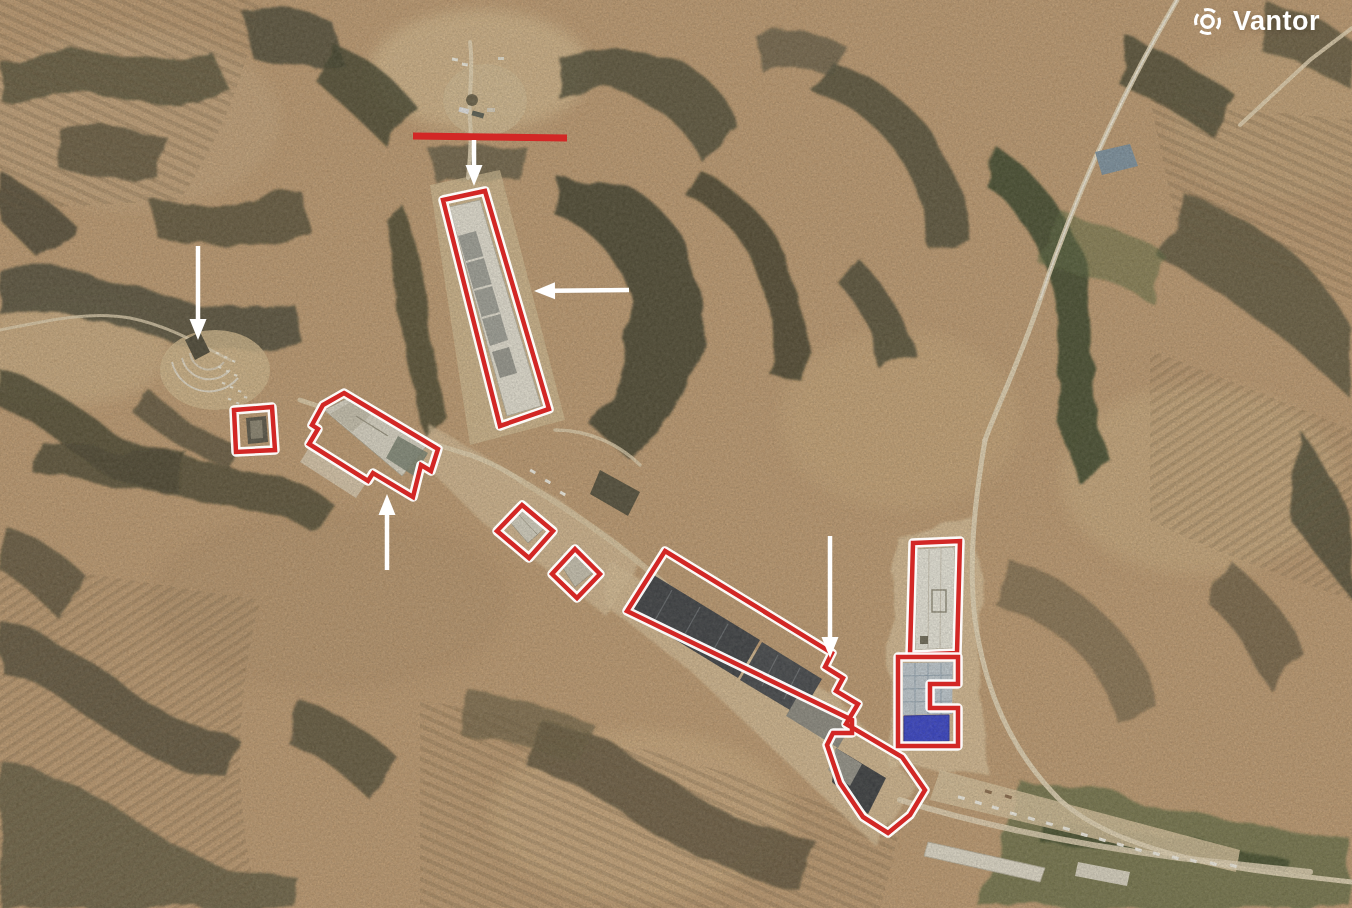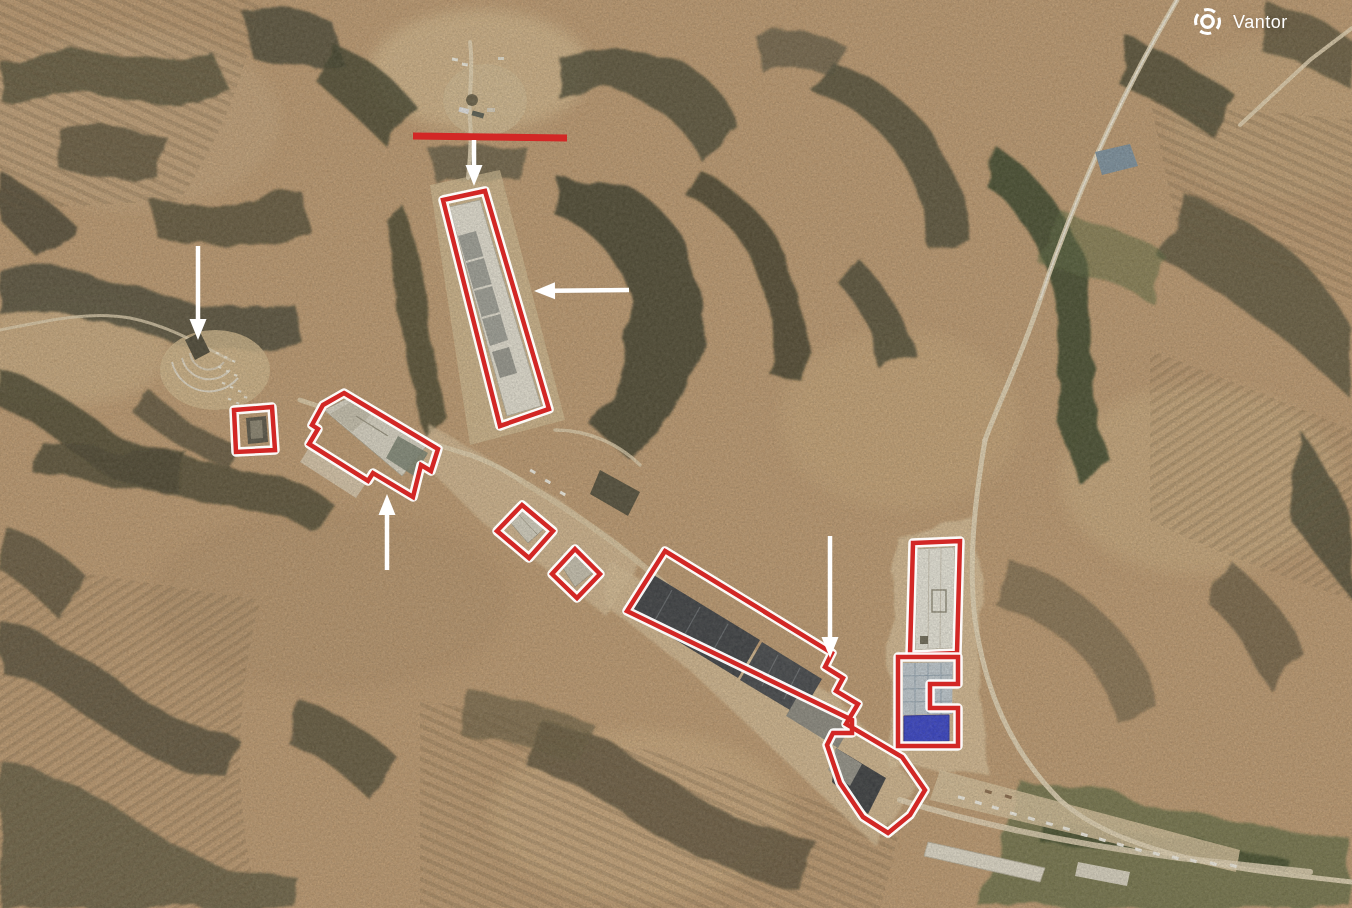"Vantor" .logo-text { font-size: 18px -> 27px; font-weight: 400 -> 700 }
